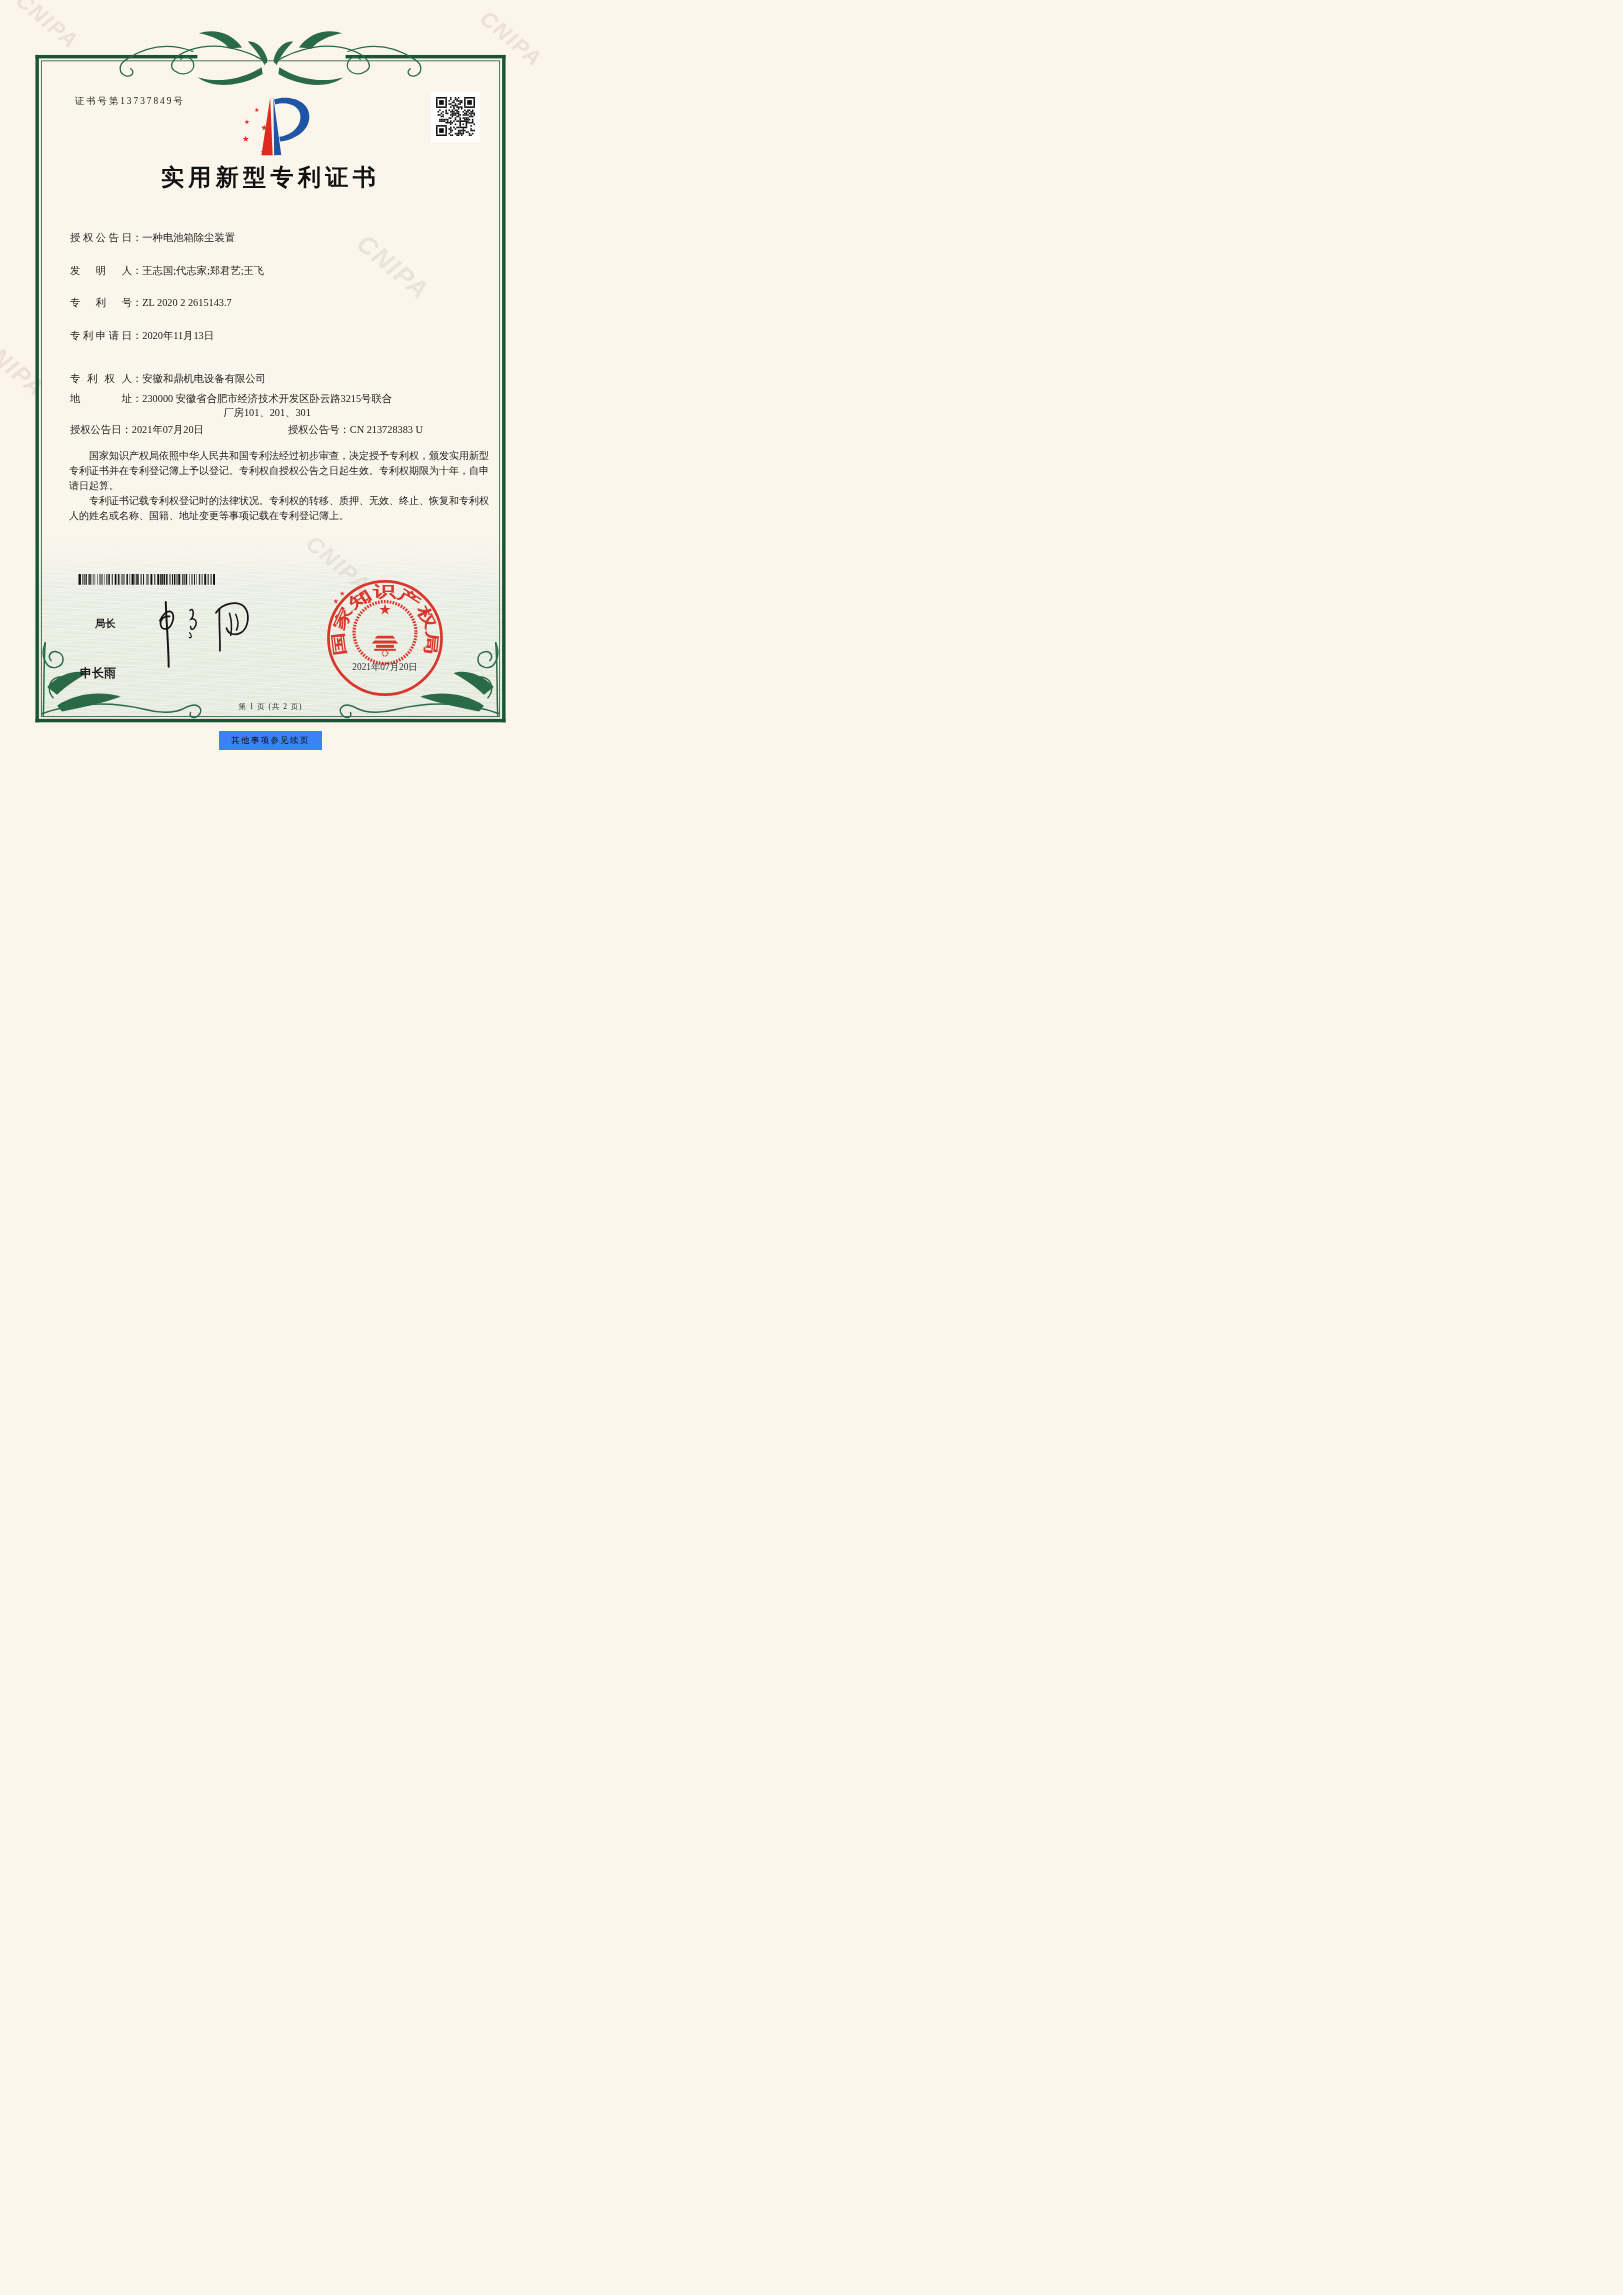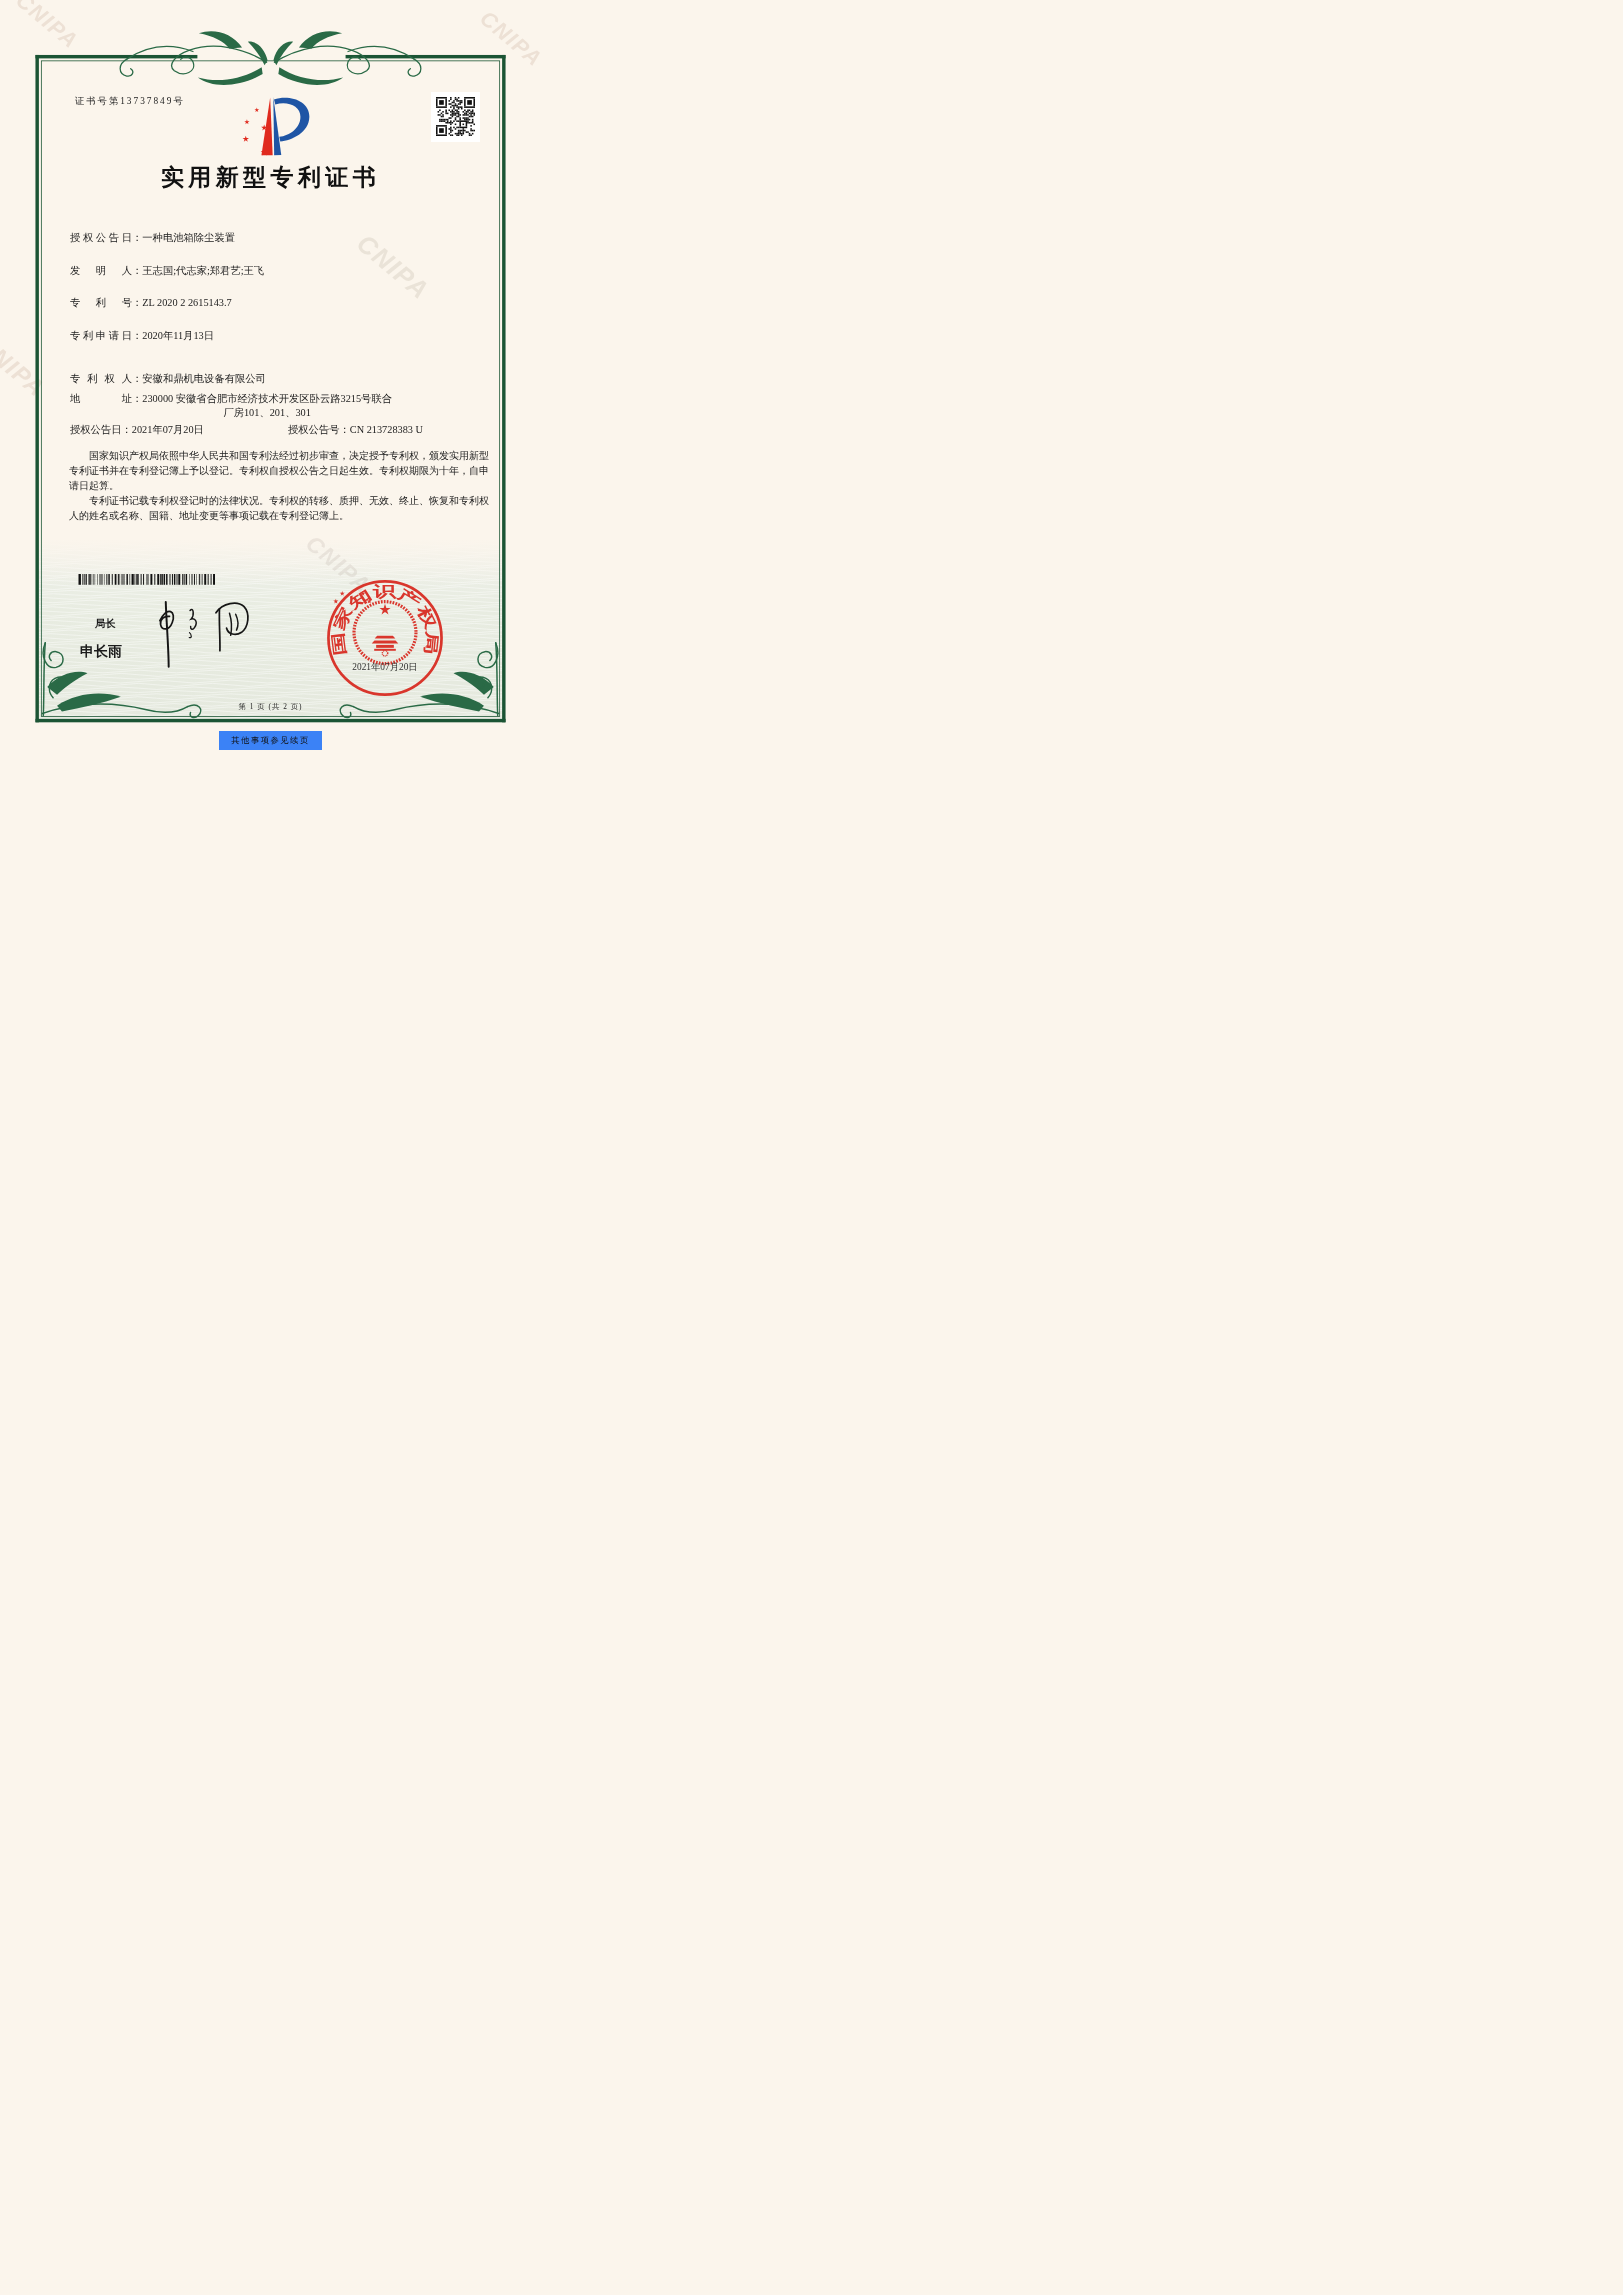"申长雨" .signer-name { font-size: 14px -> 12px; top: 643px -> 665px }
